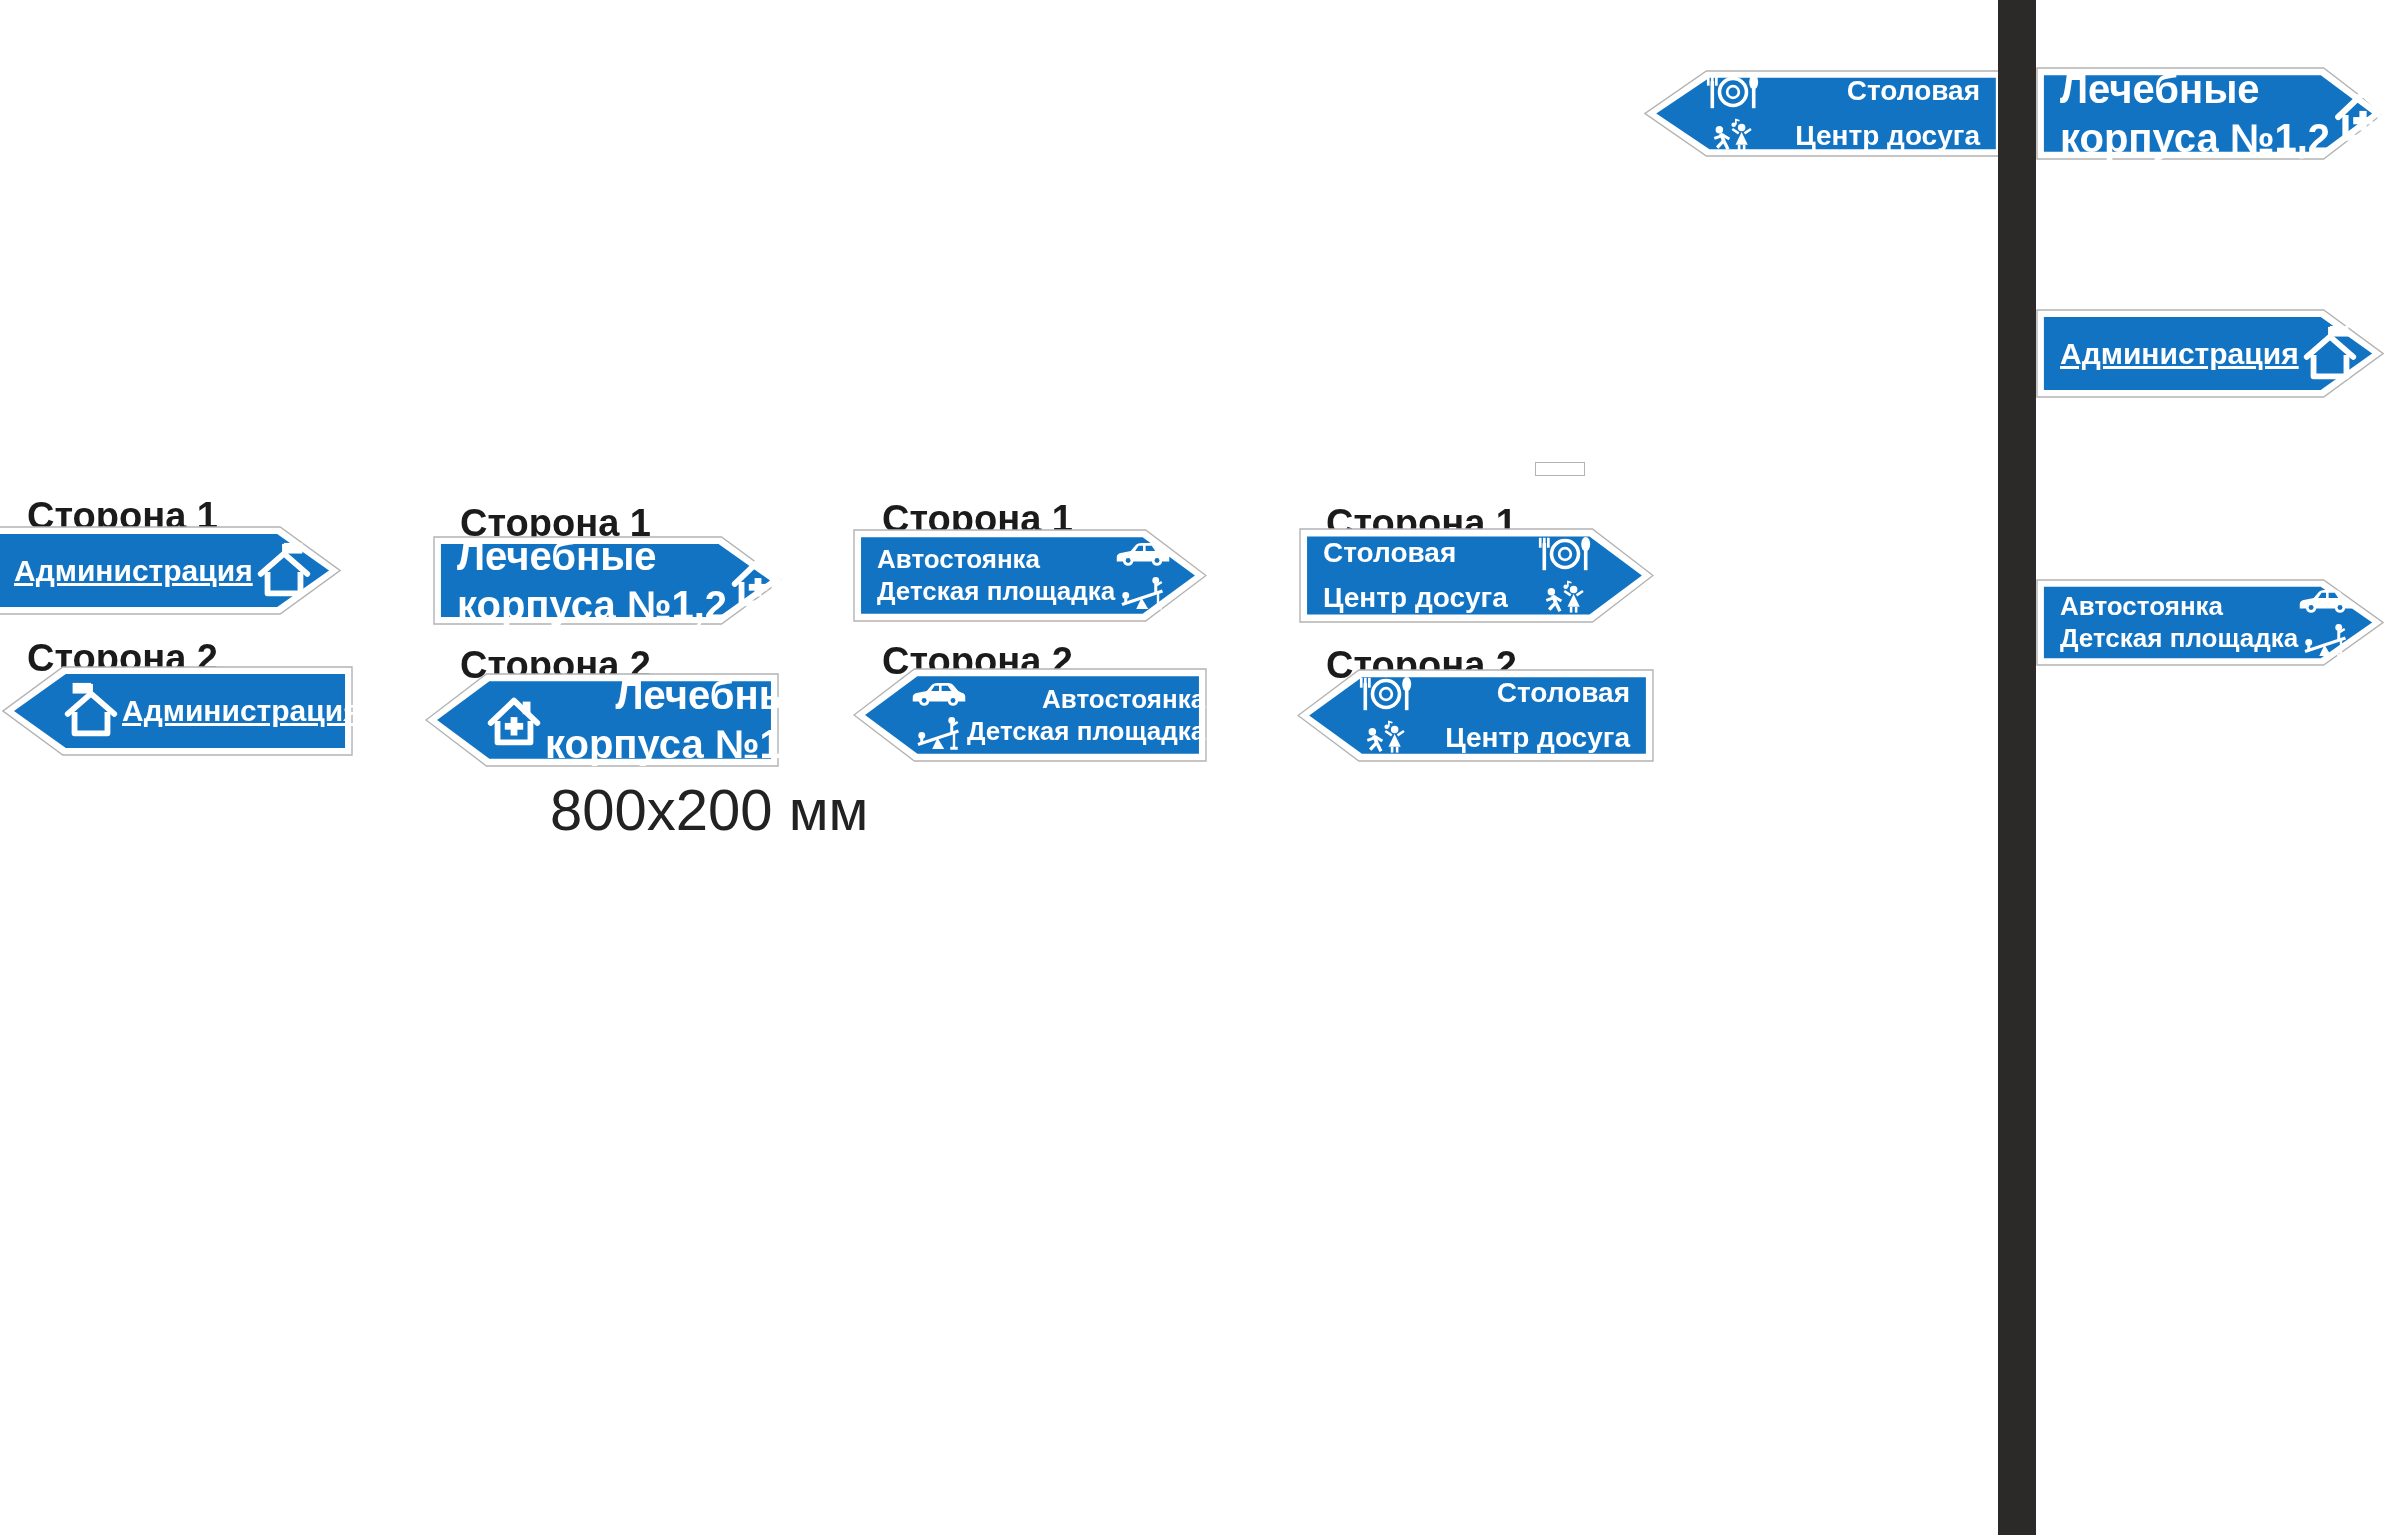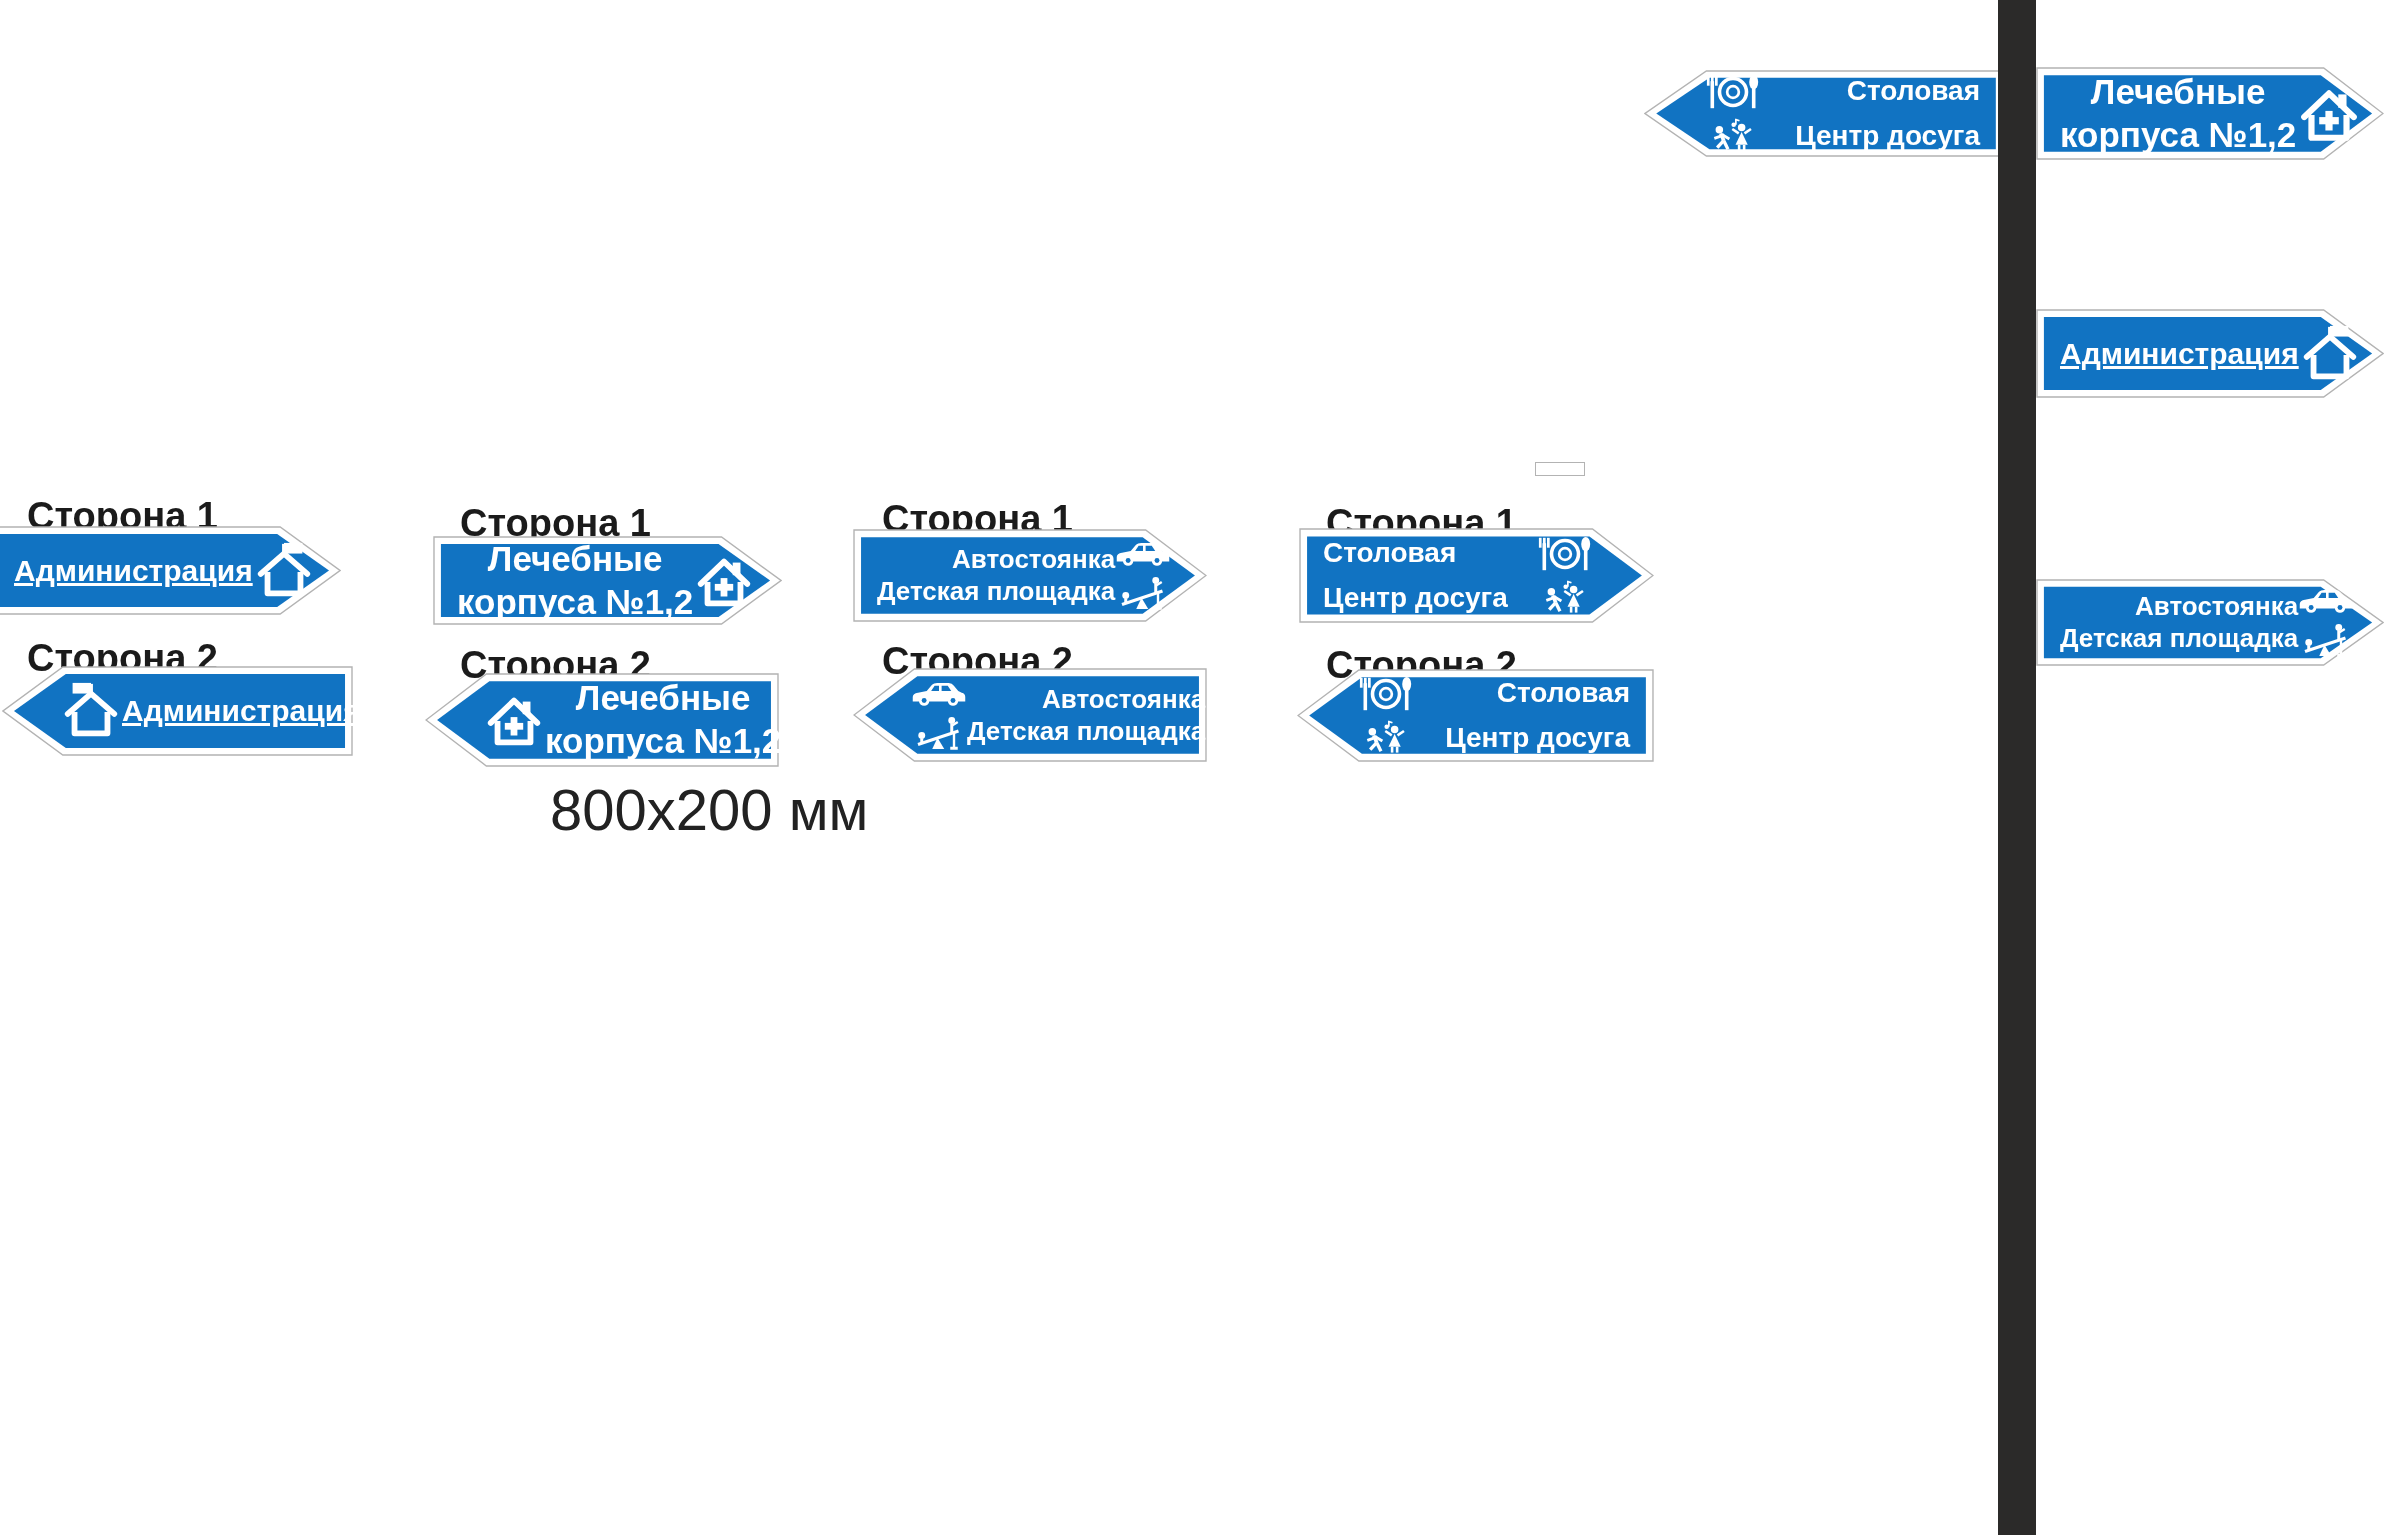"Лечебные" .t-medical .lines { font-size: 35px -> 40px; text-align: center -> none }
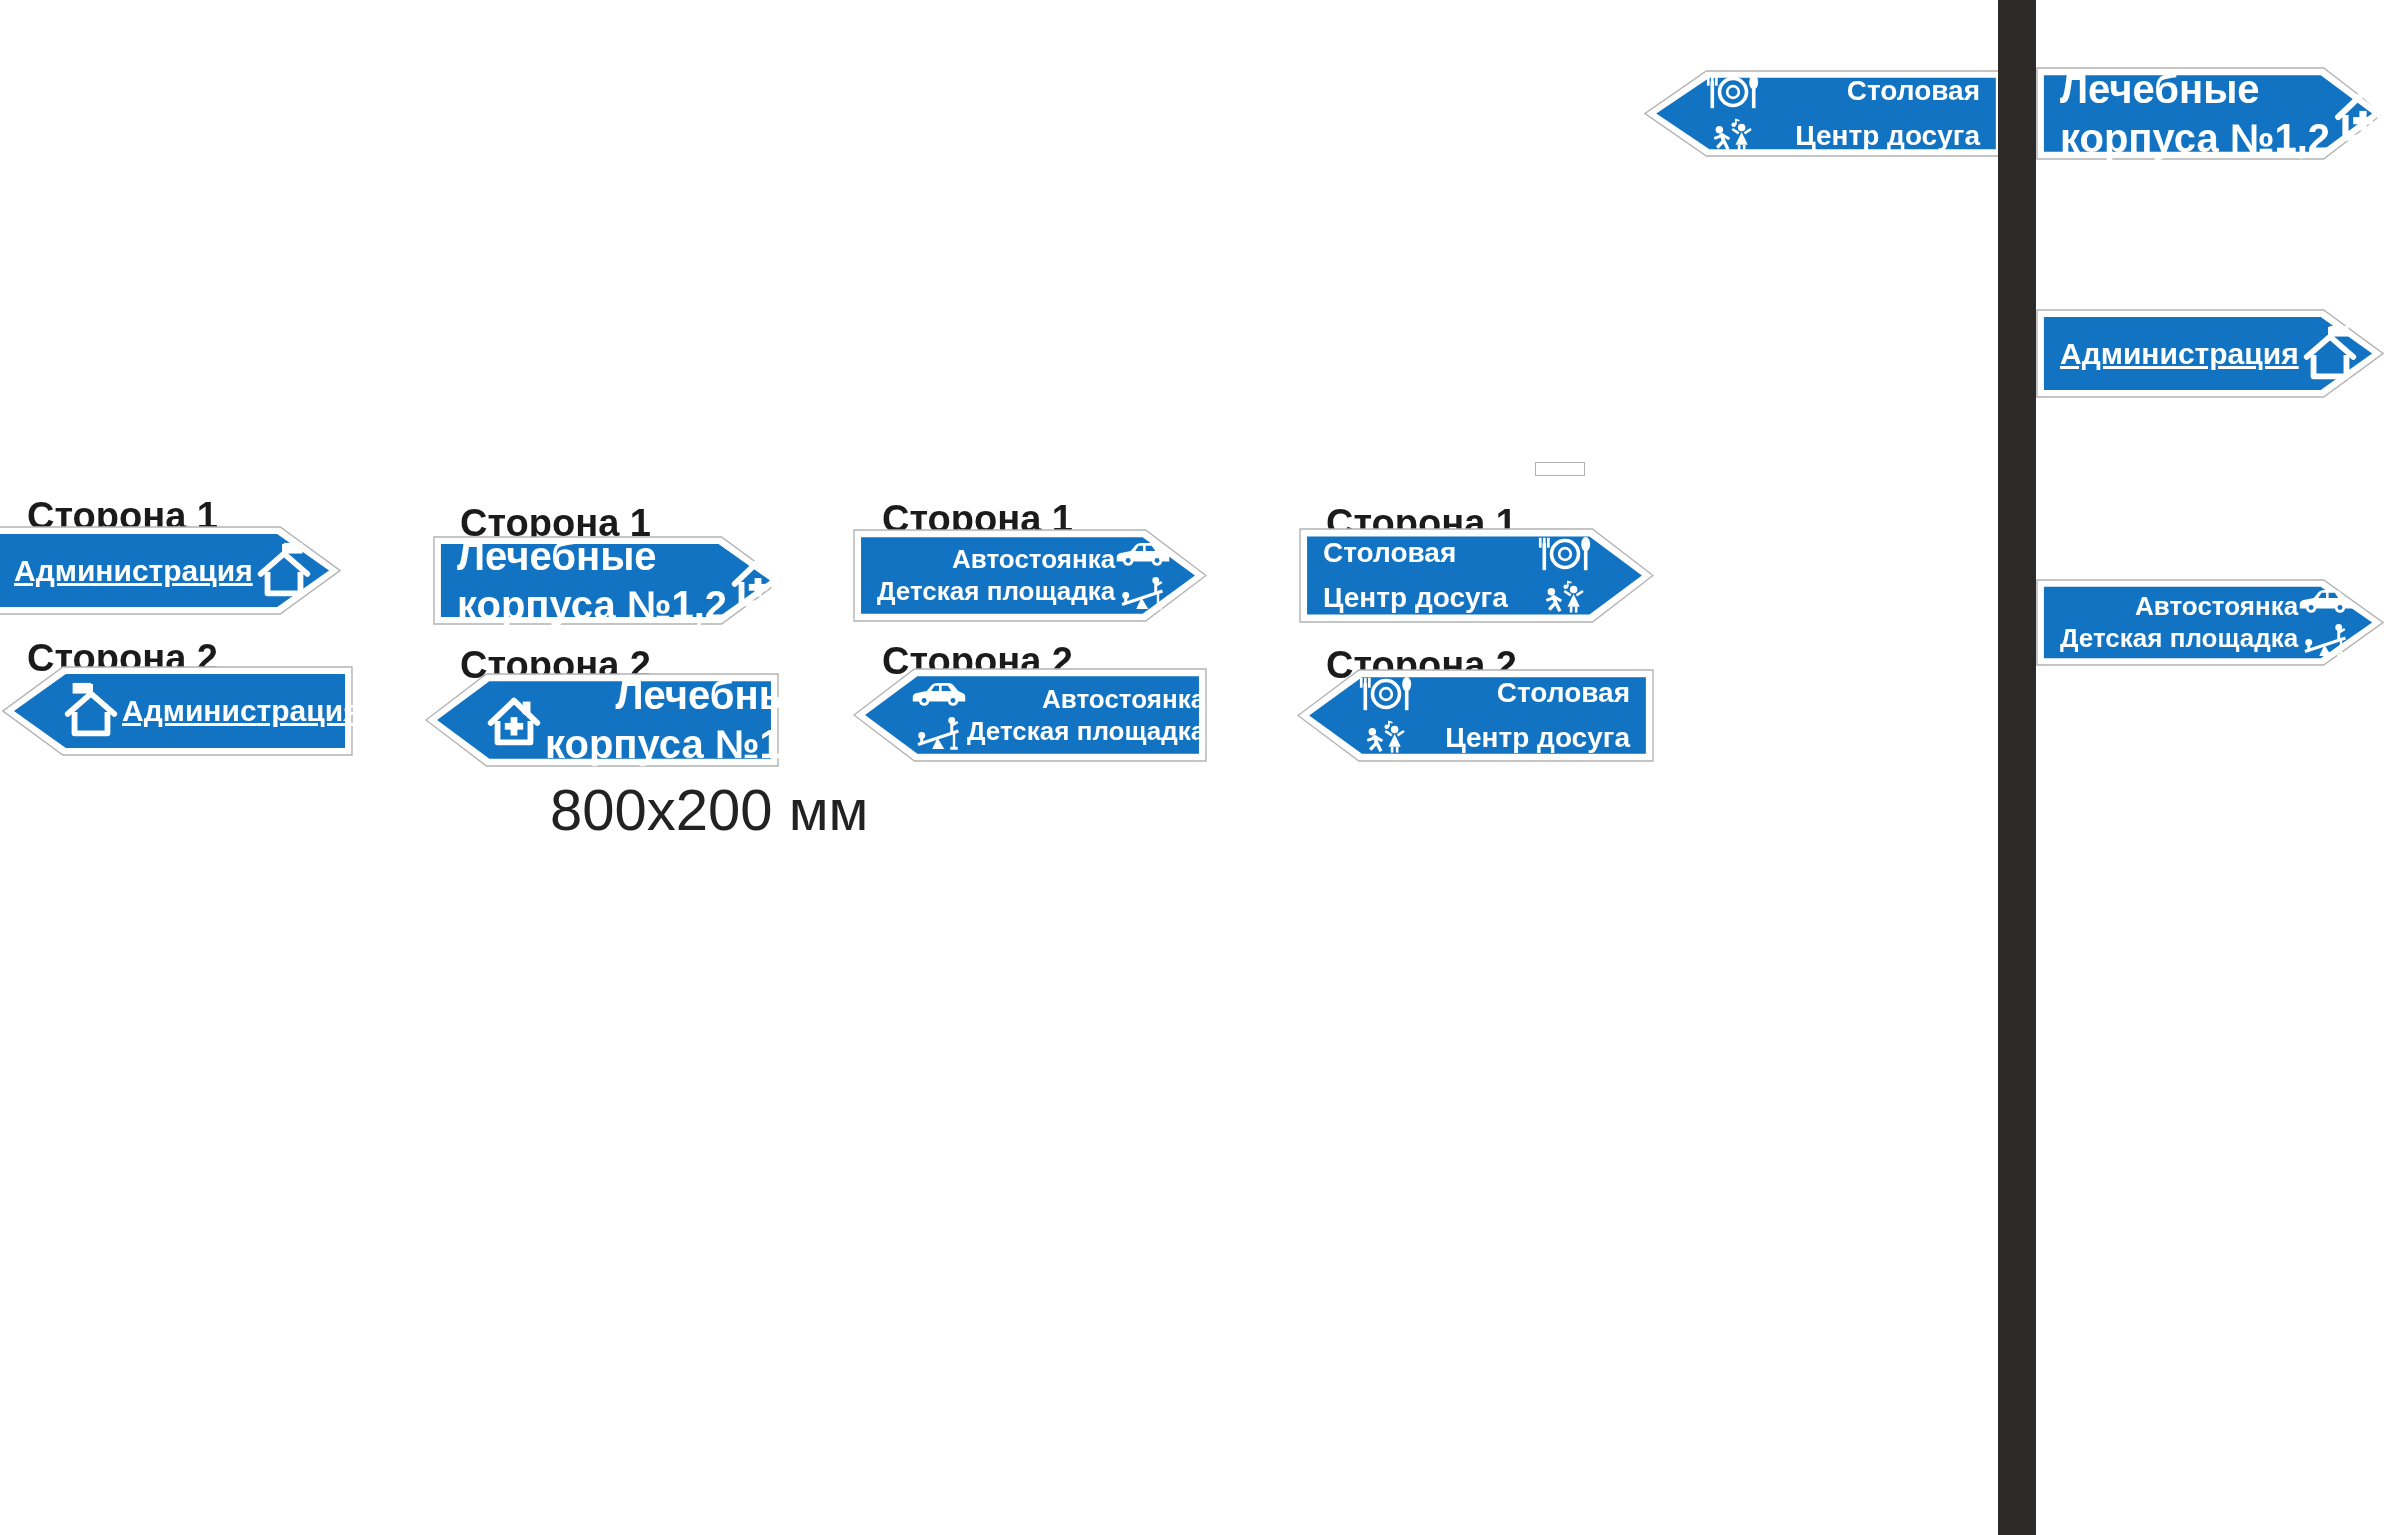"Автостоянка" .t-parking .lines { text-align: right -> none }
